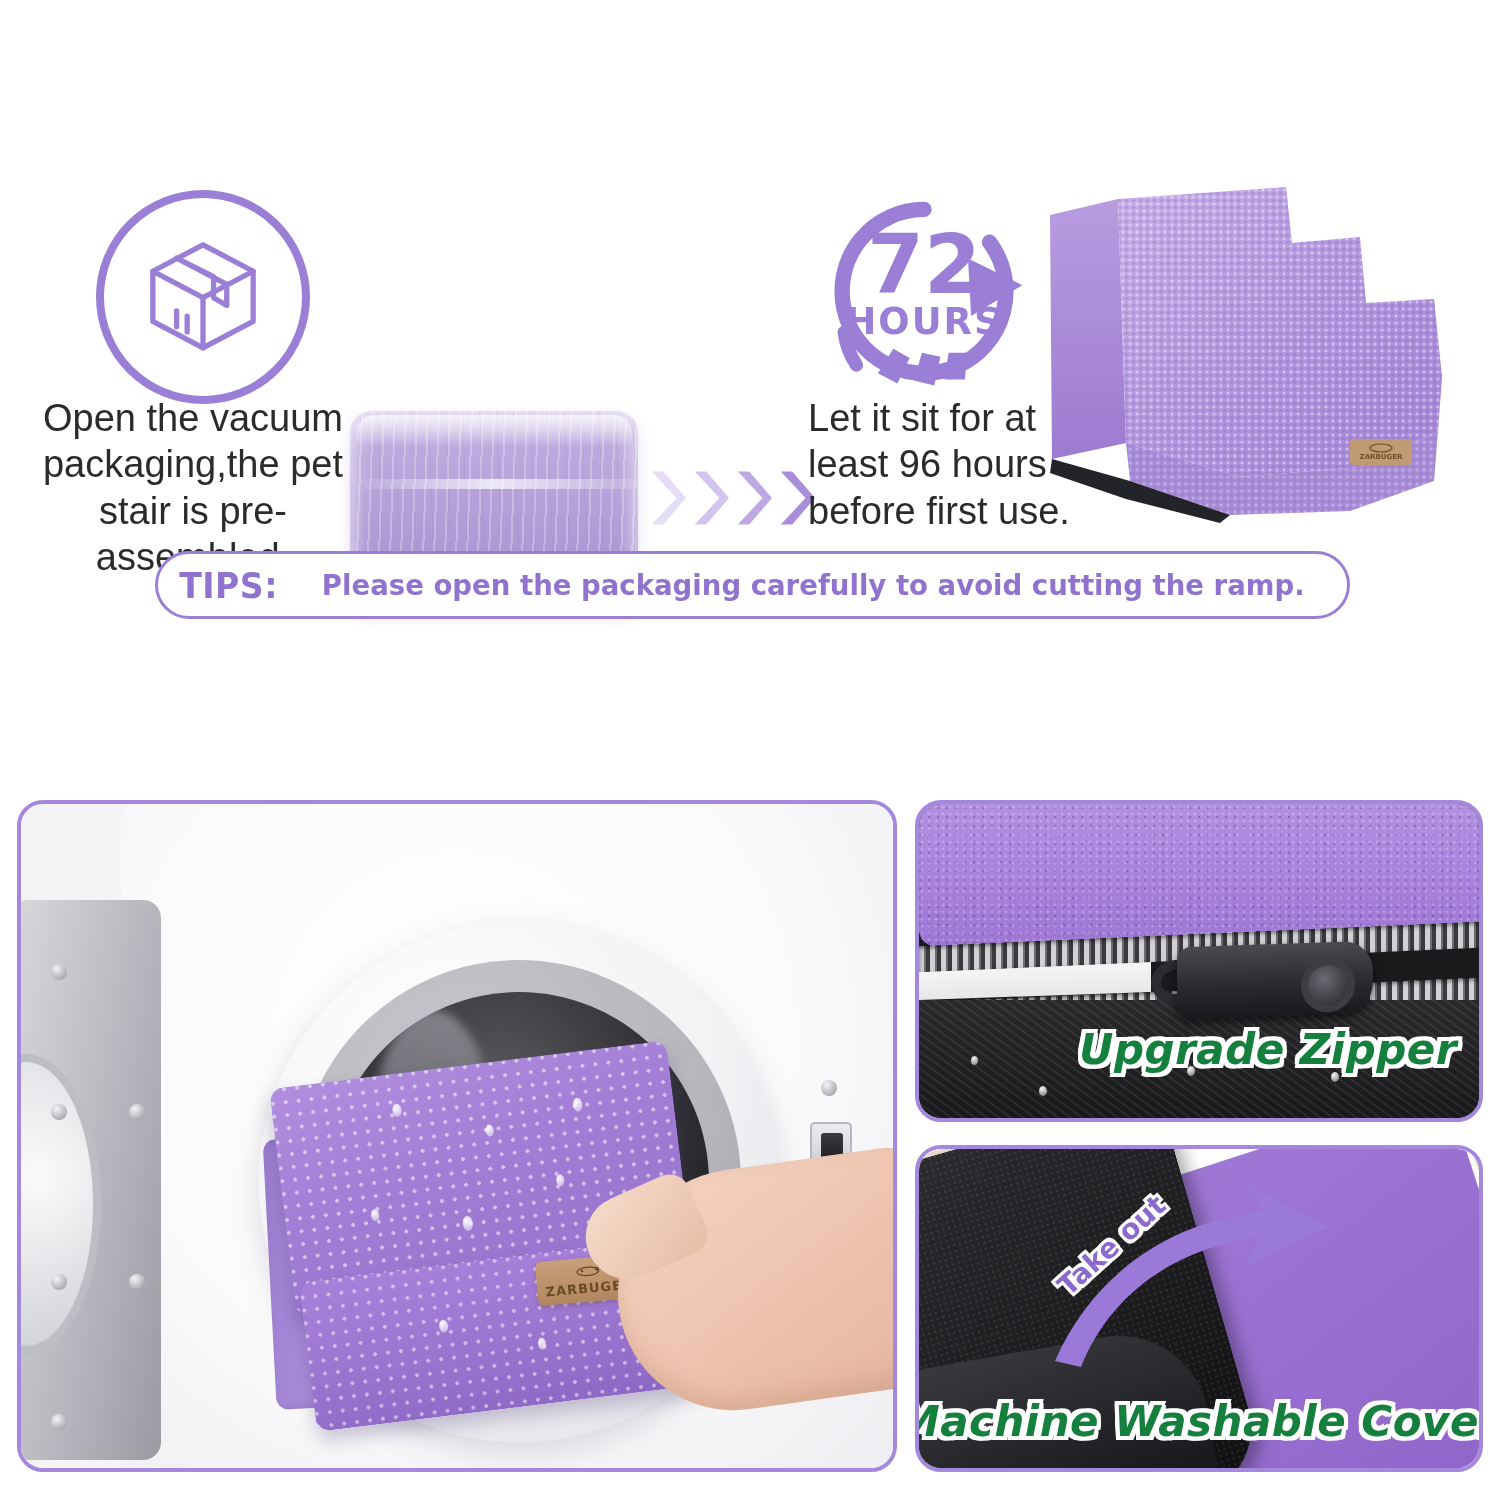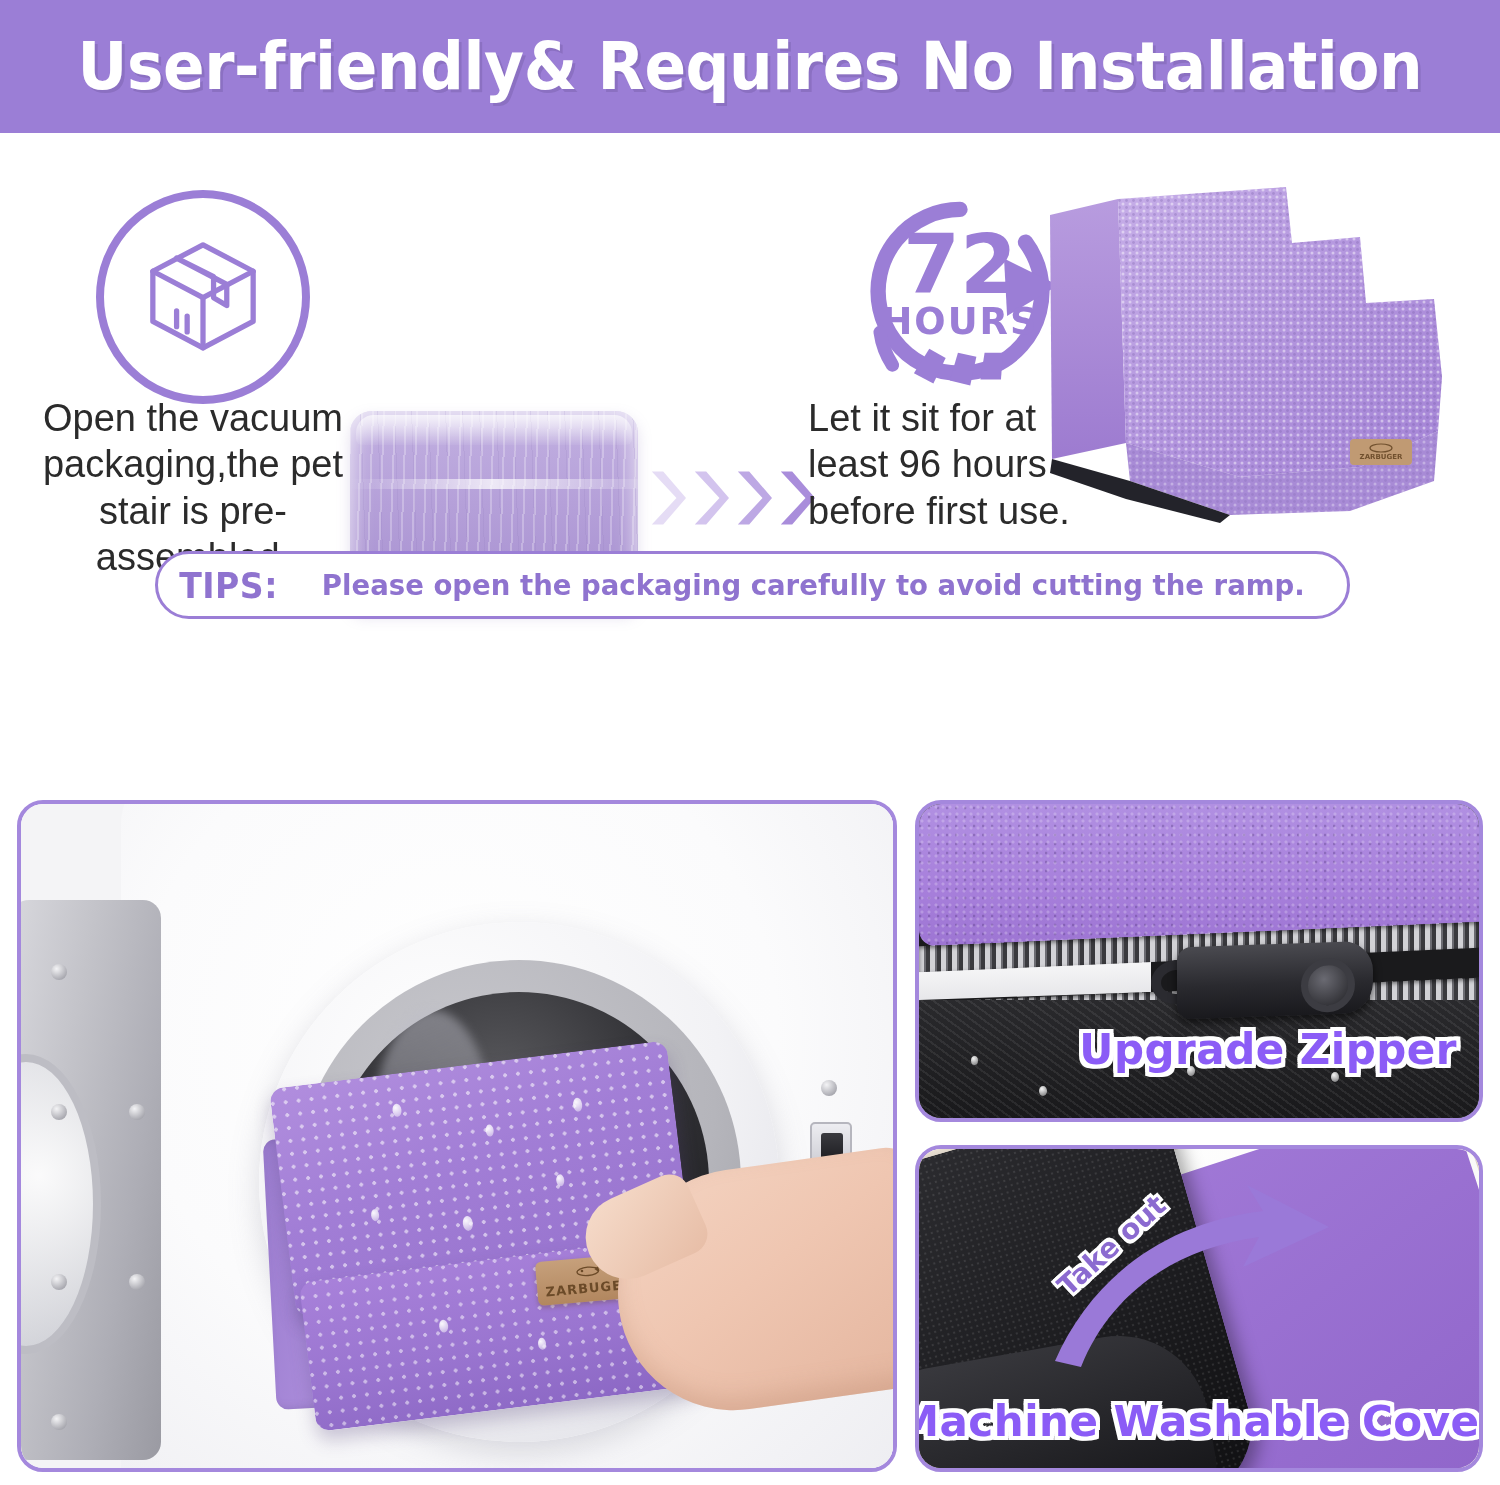"User-friendly& Requires No Installation" div.band { html: <div> <div>User-friendly&amp; Requires No Installation</div> </div> -> none }
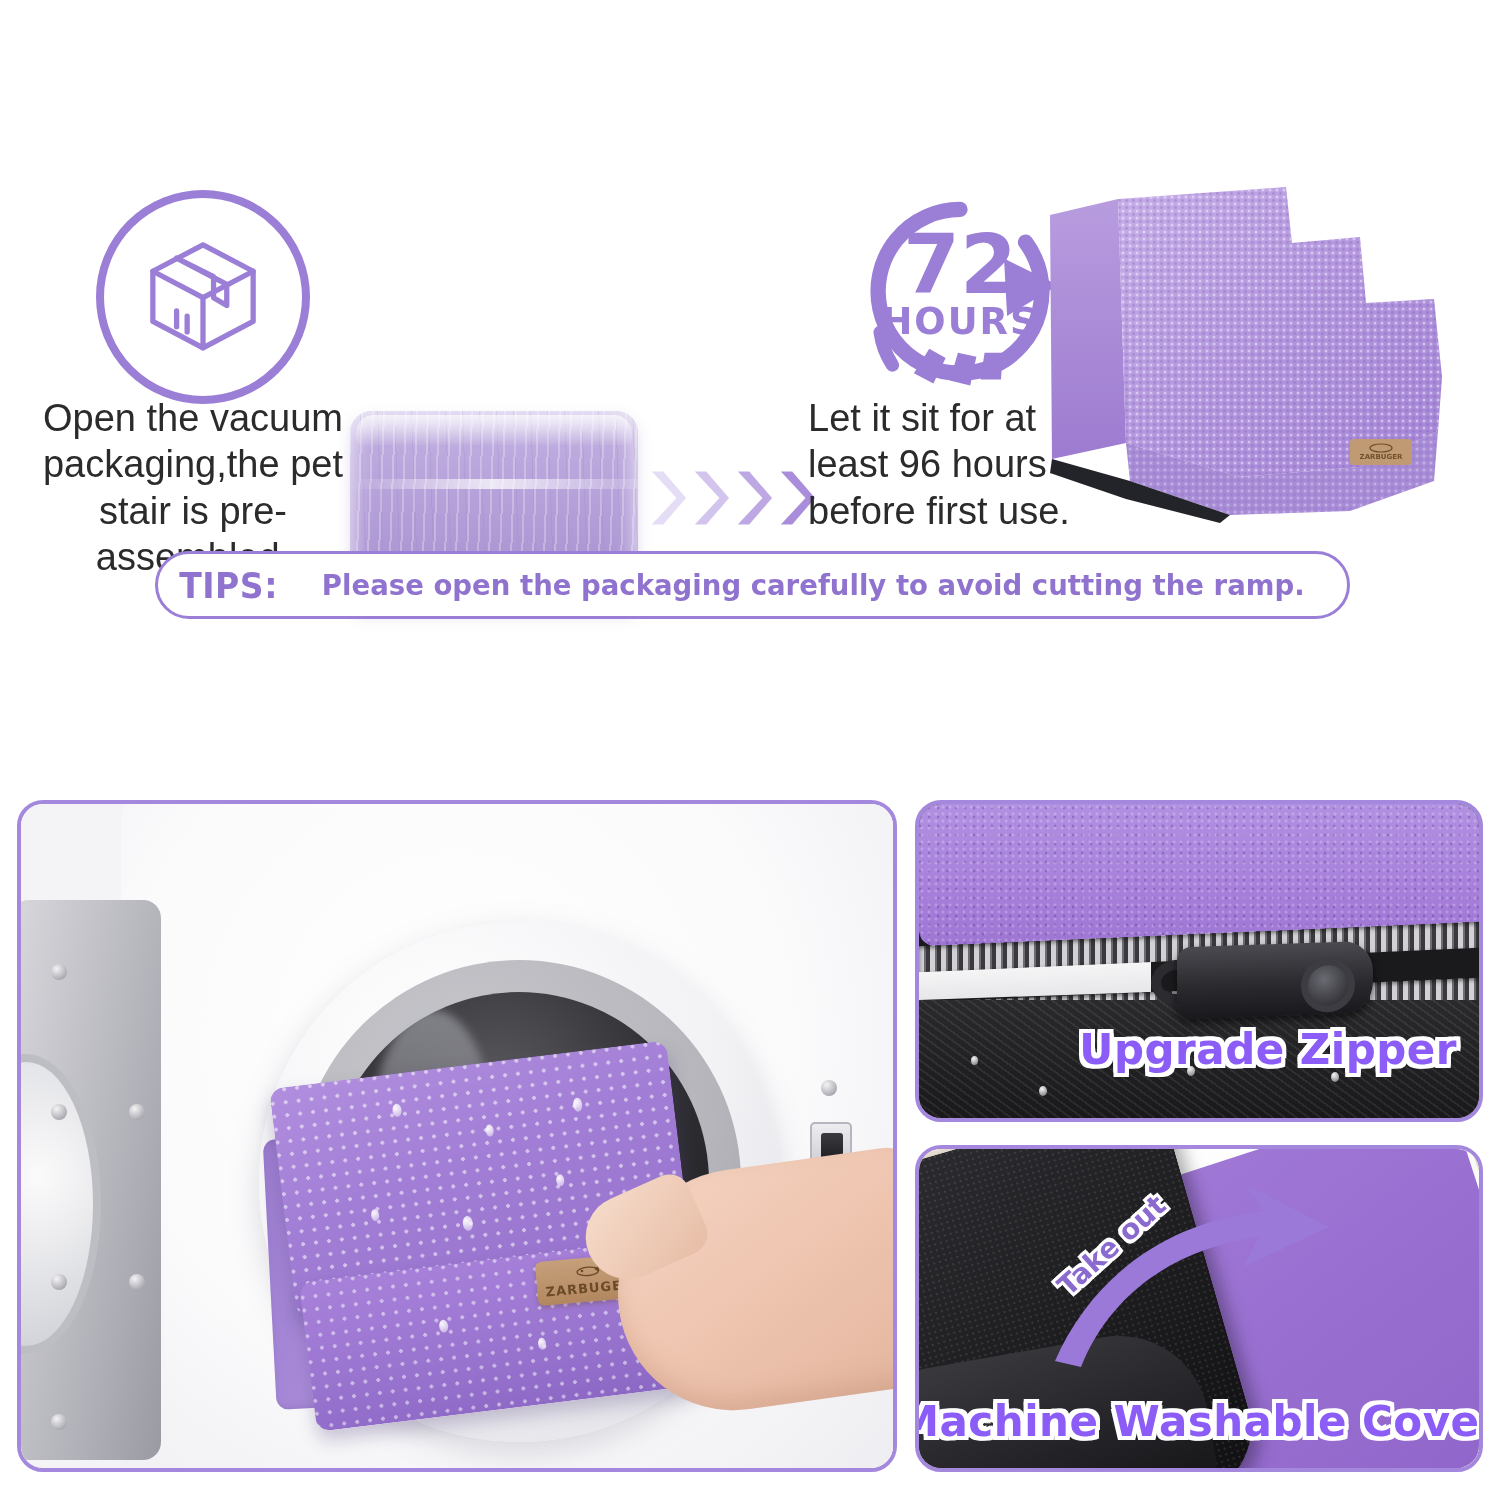"72" .hours-badge { left: 856px -> 820px }
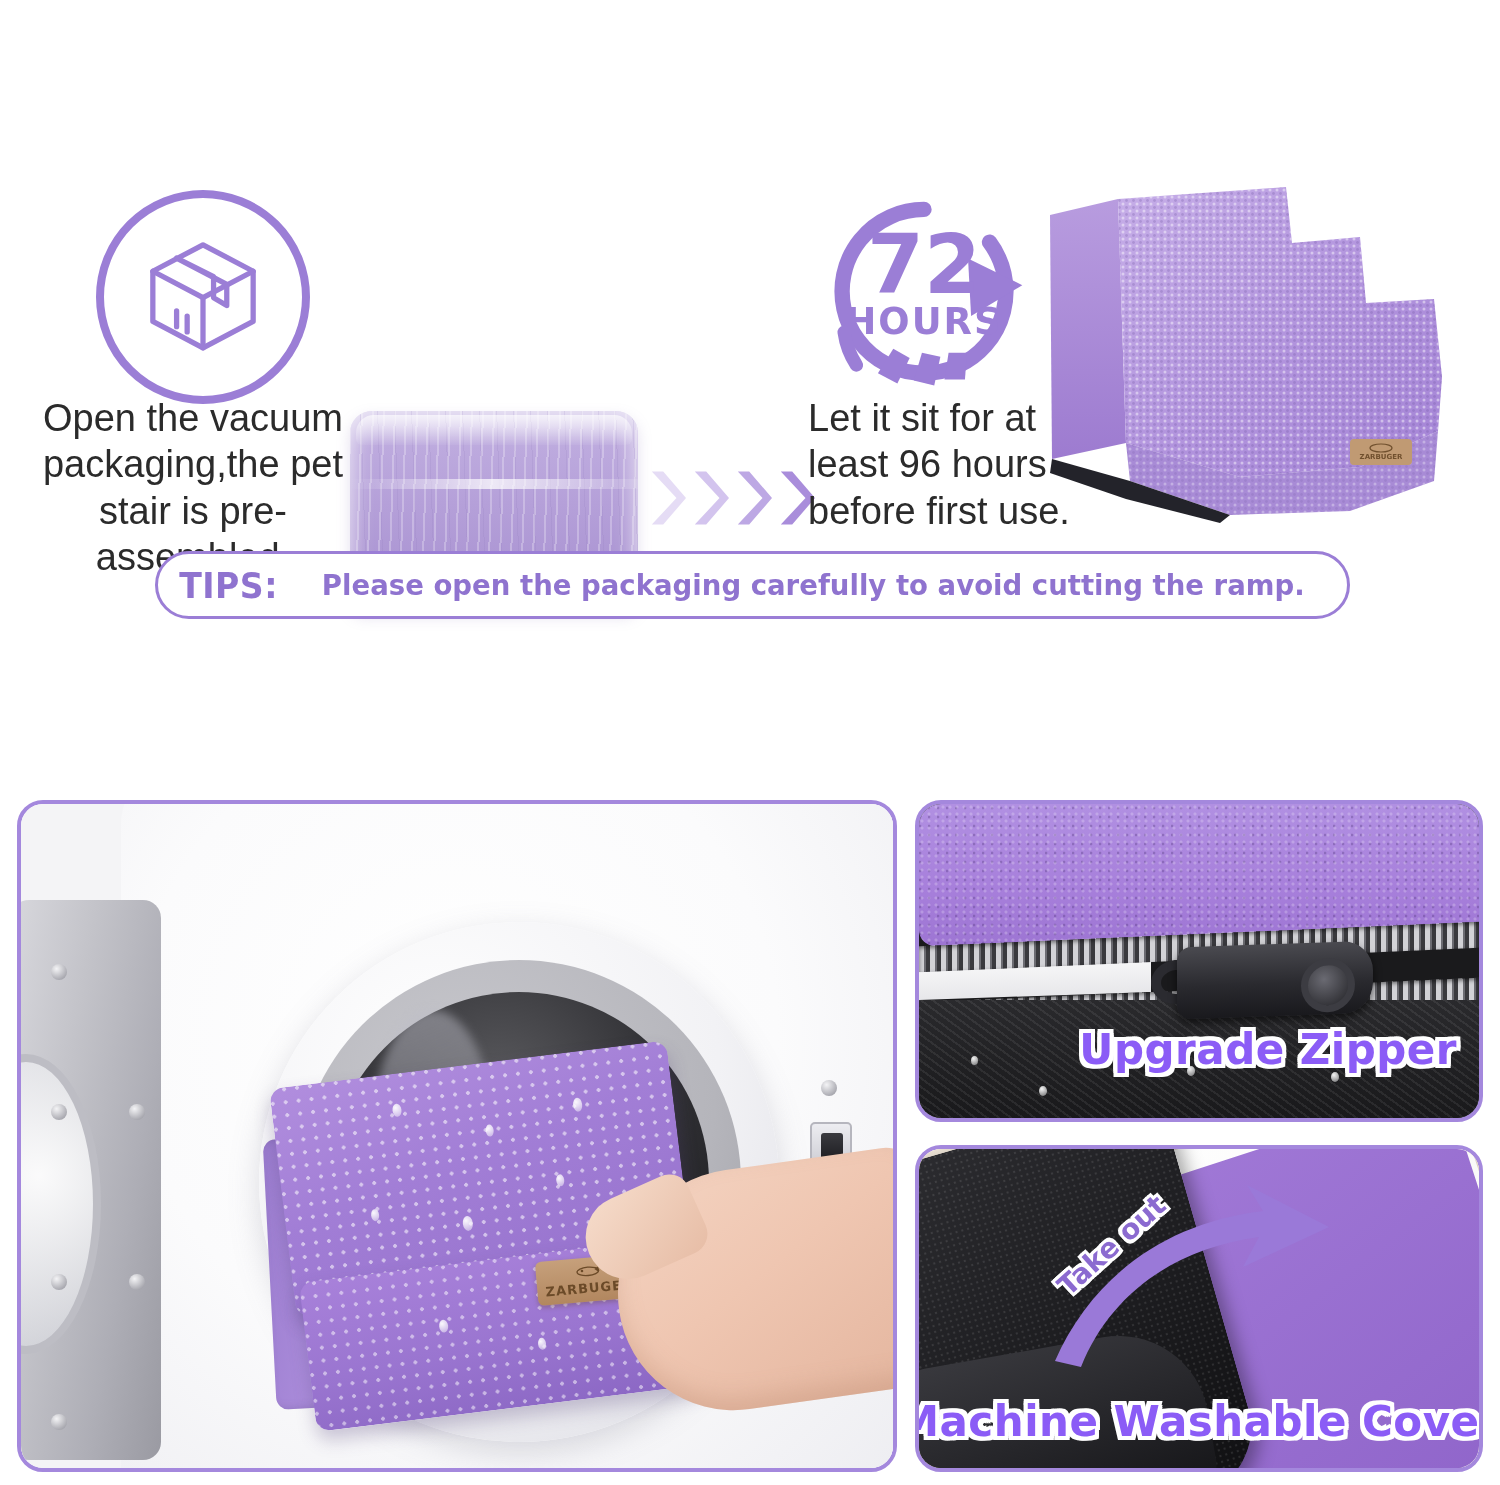"Upgrade Zipper" .caption-outline { color: #8b5cf6 -> #15803d; font-style: none -> italic }
